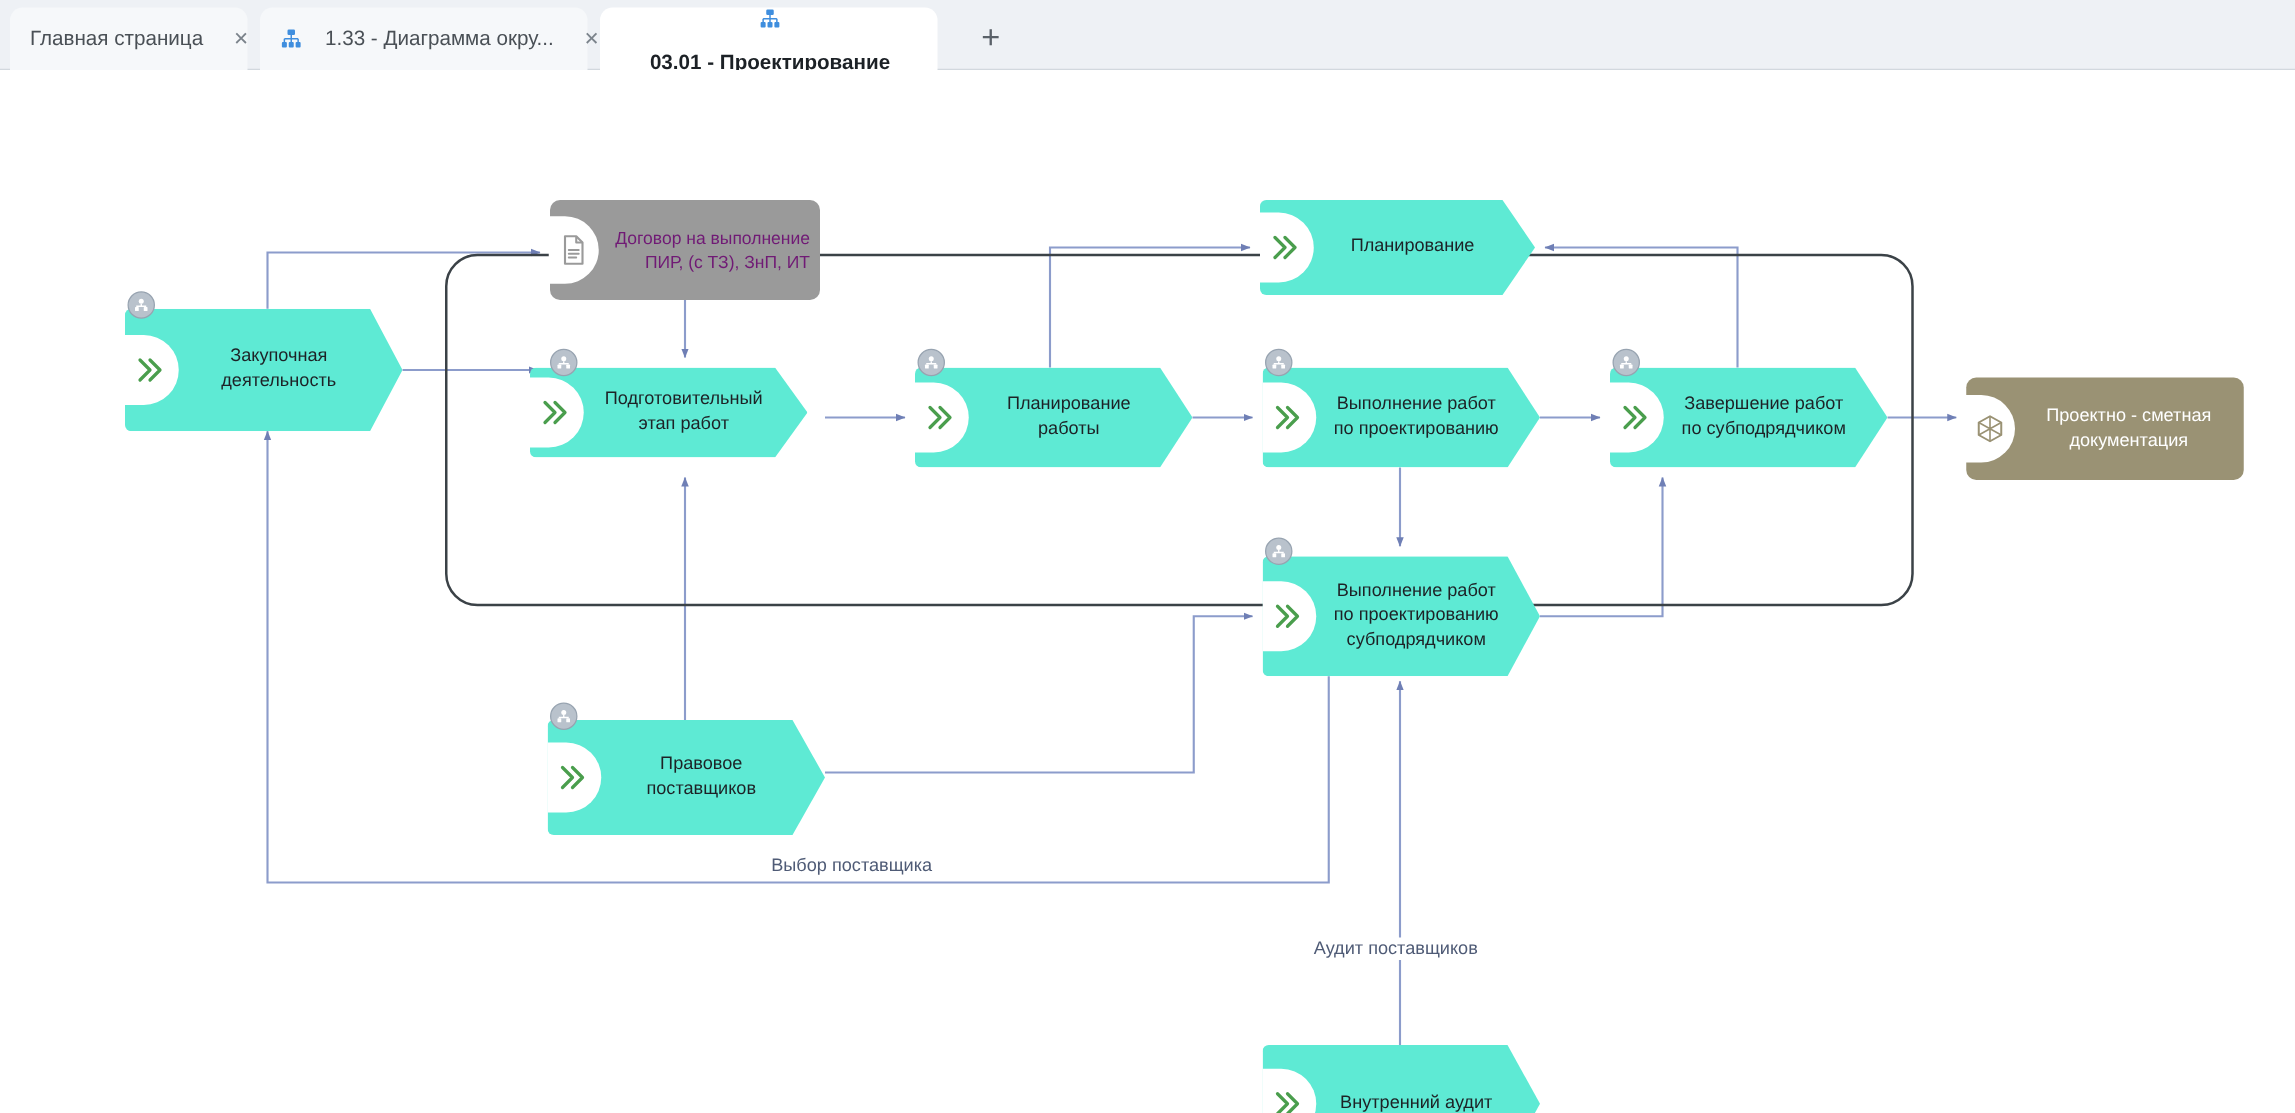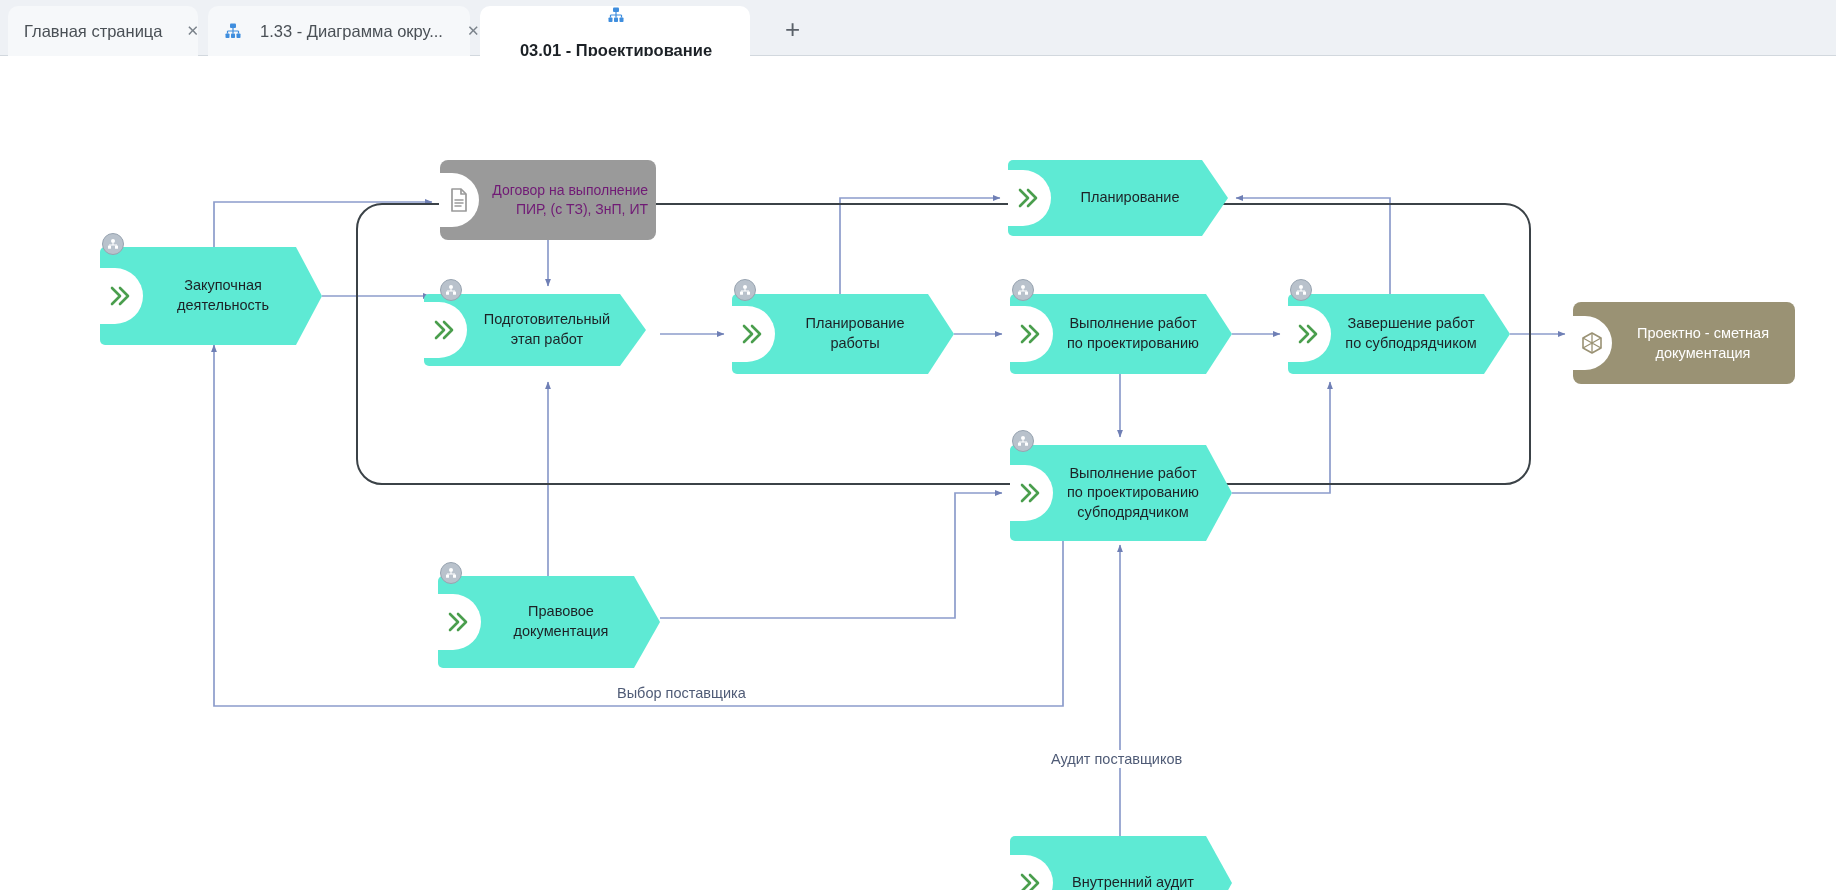"Правовое документация" div.ptext { text: документация -> поставщиков }
